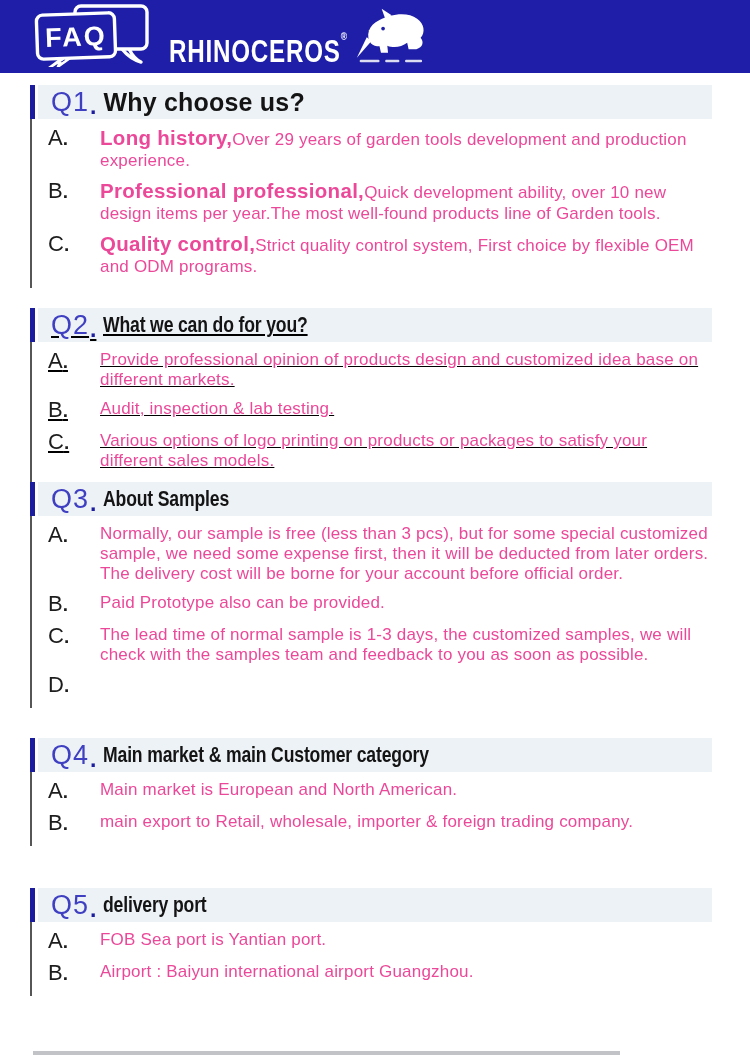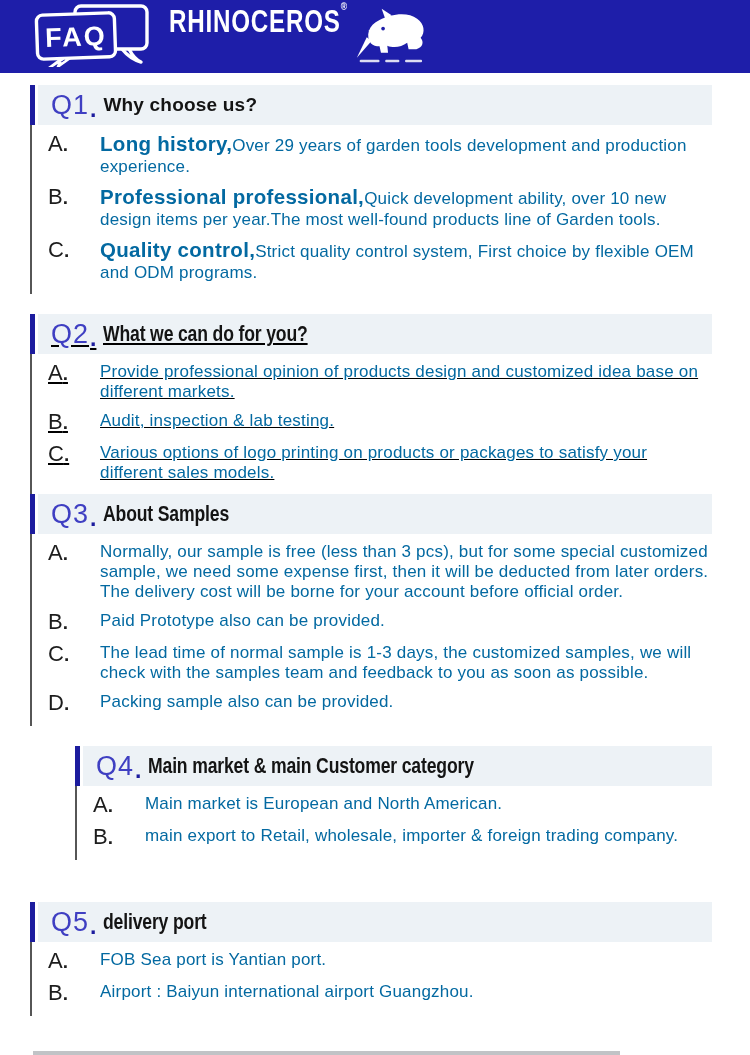"RHINOCEROS®" .brand { align-items: flex-start -> flex-end }
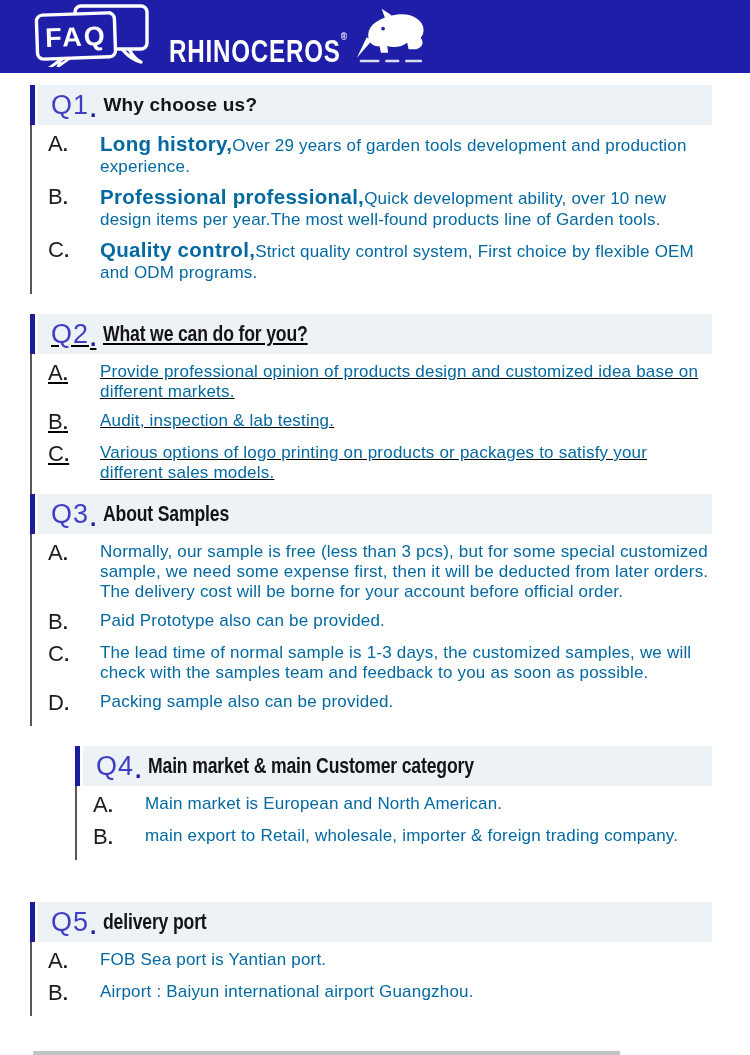"Q1" .qheader { height: 40px -> 34px }
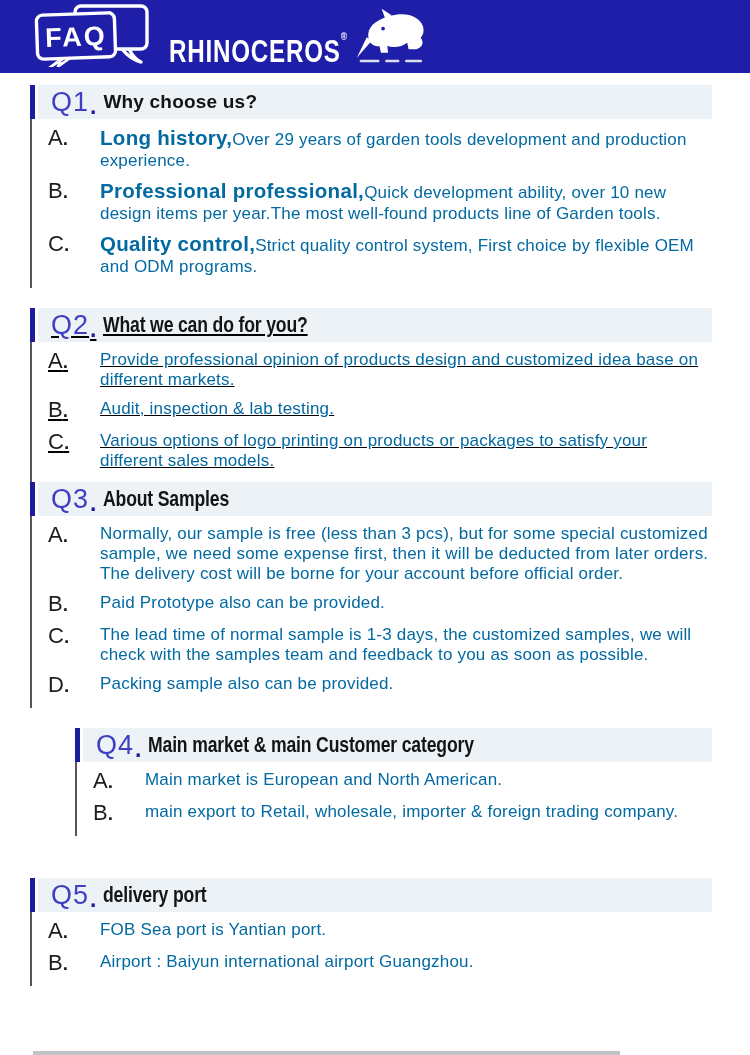"Why choose us?" .qtitle { font-size: 19px -> 25px }
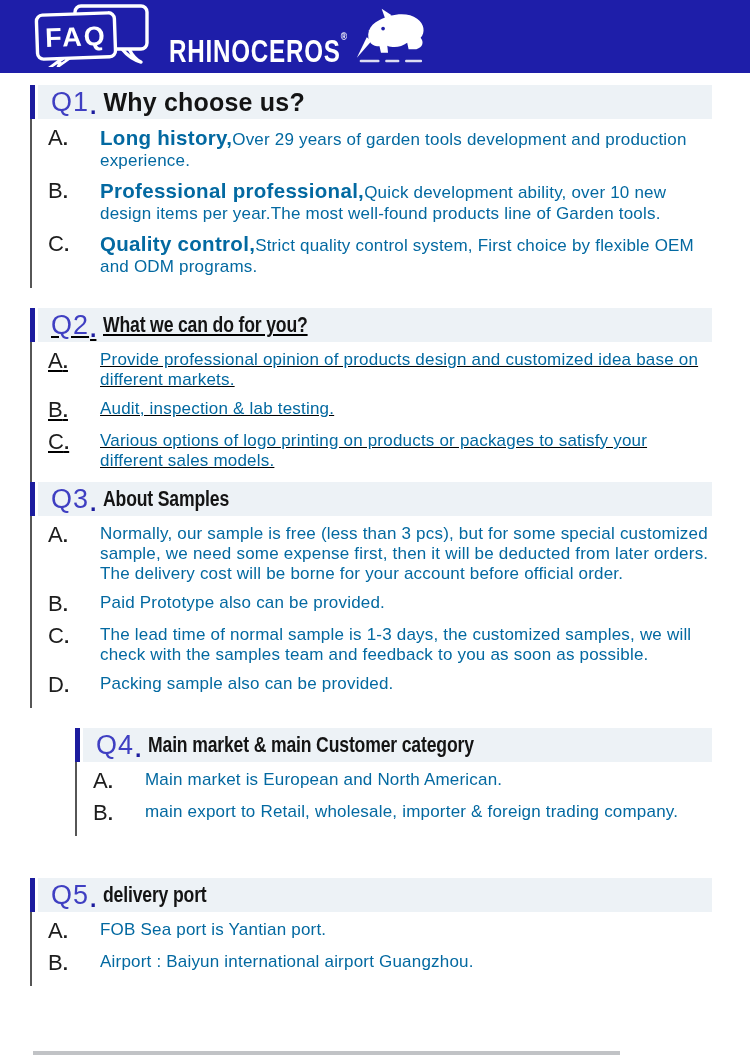"Long history,Over 29 years of" .txt { color: #0369a1 -> #ec4899 }
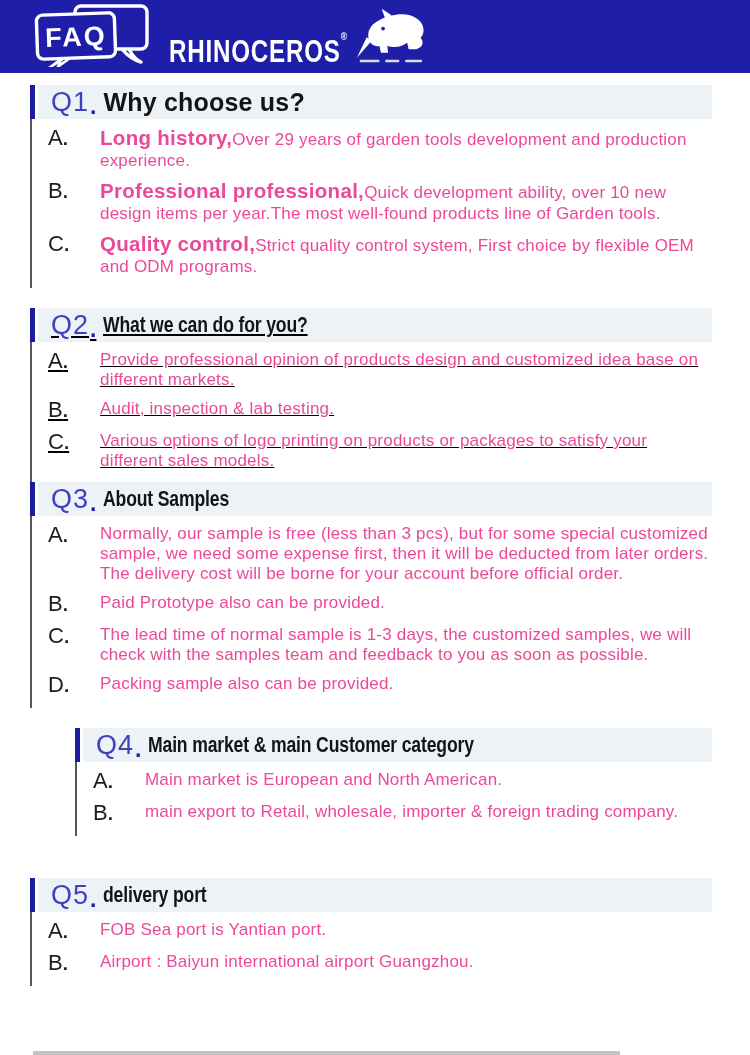"Packing sample also can be" div.txt { html: <div><span>Packing sample also can be provided.</span></div> -> none }
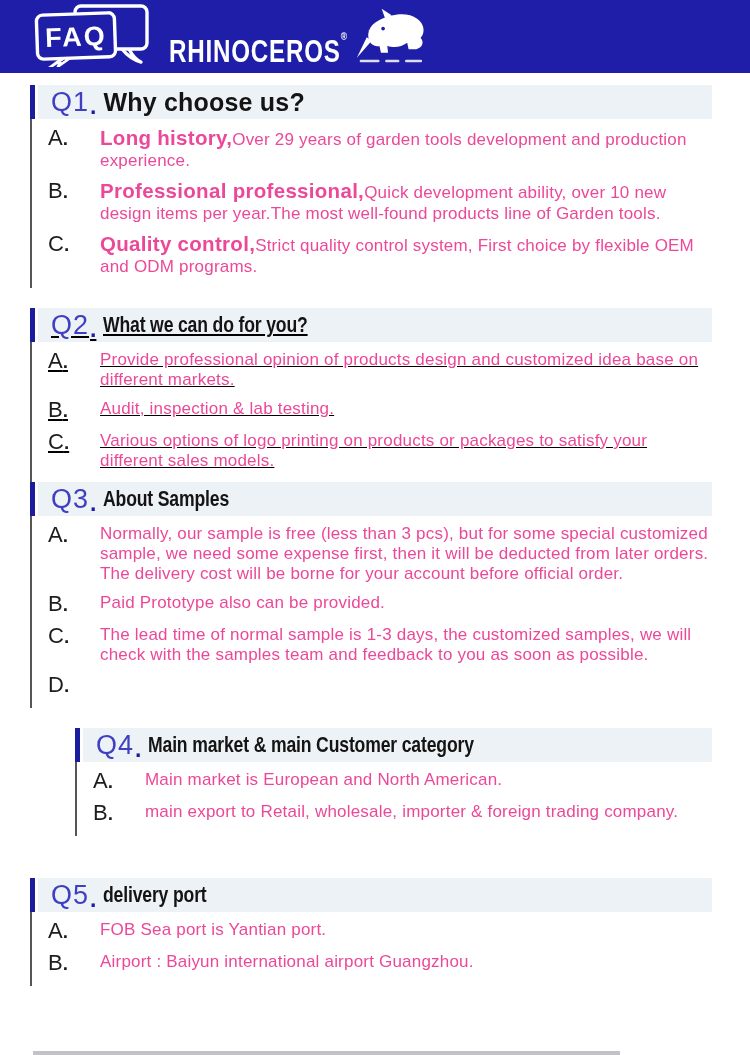"Q4" .s4 { margin-top: 20px -> 30px; padding-left: 45px -> none }
